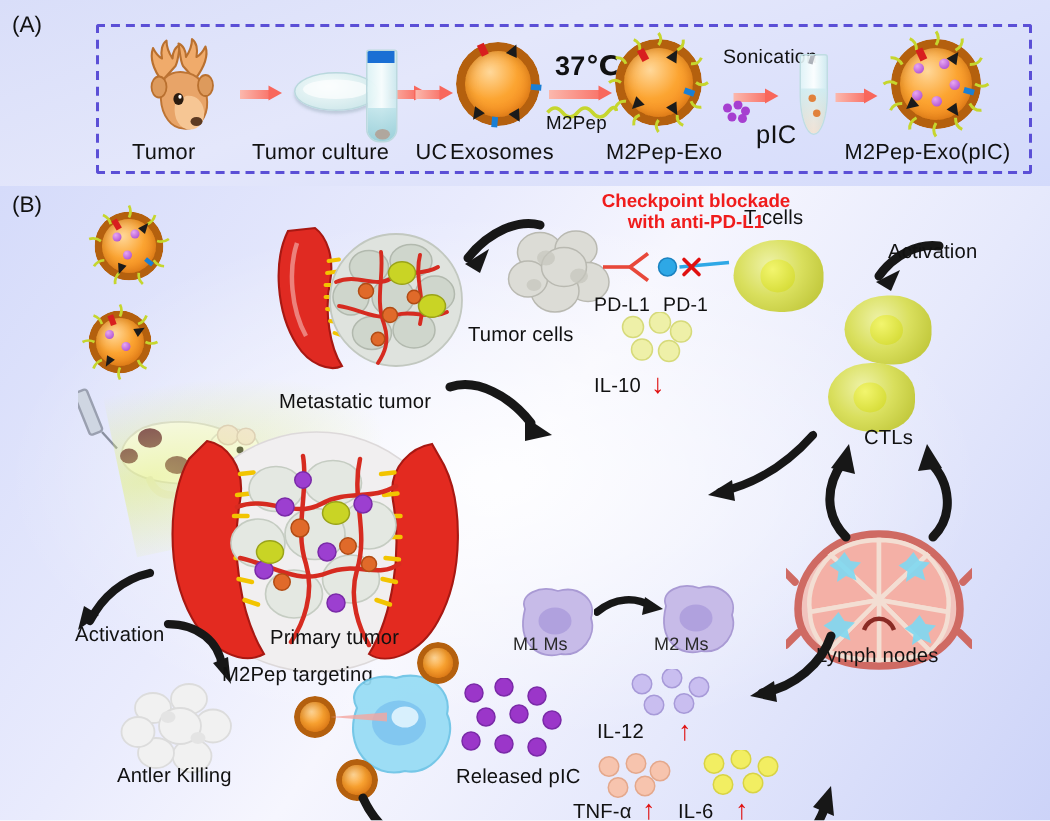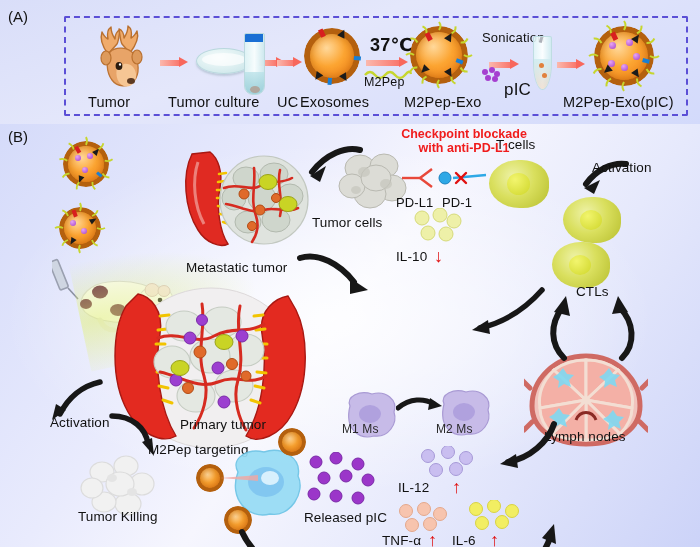"Tumor Killing" span.blabel { text: Tumor -> Antler }
